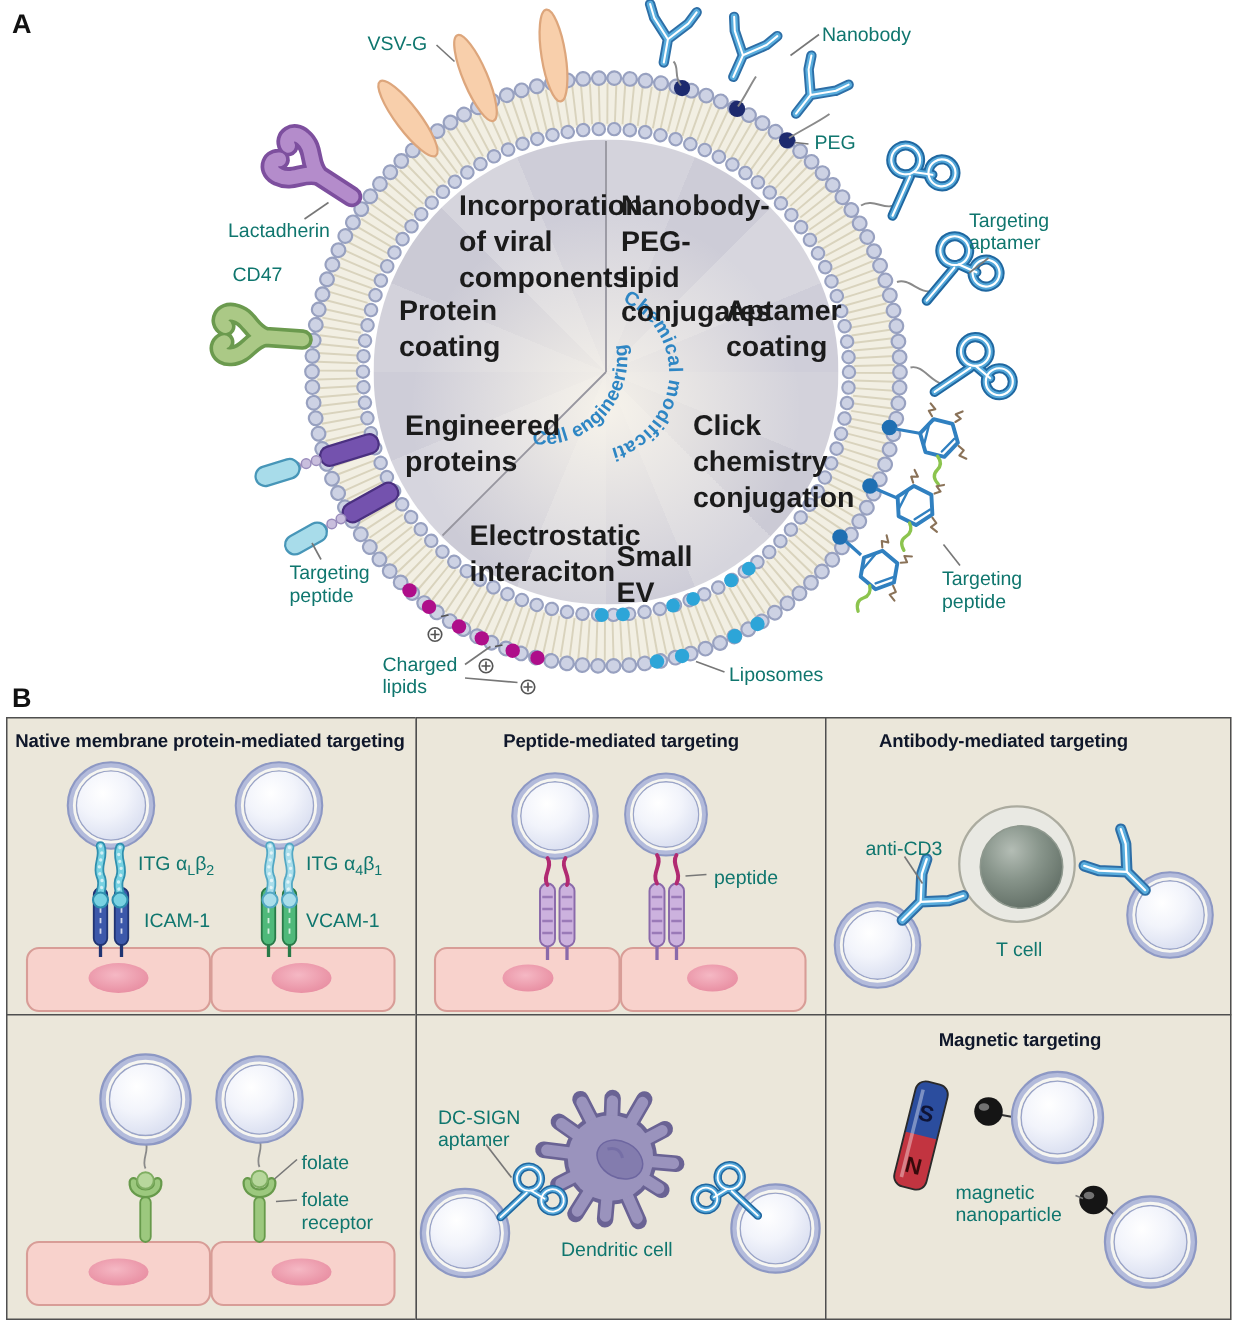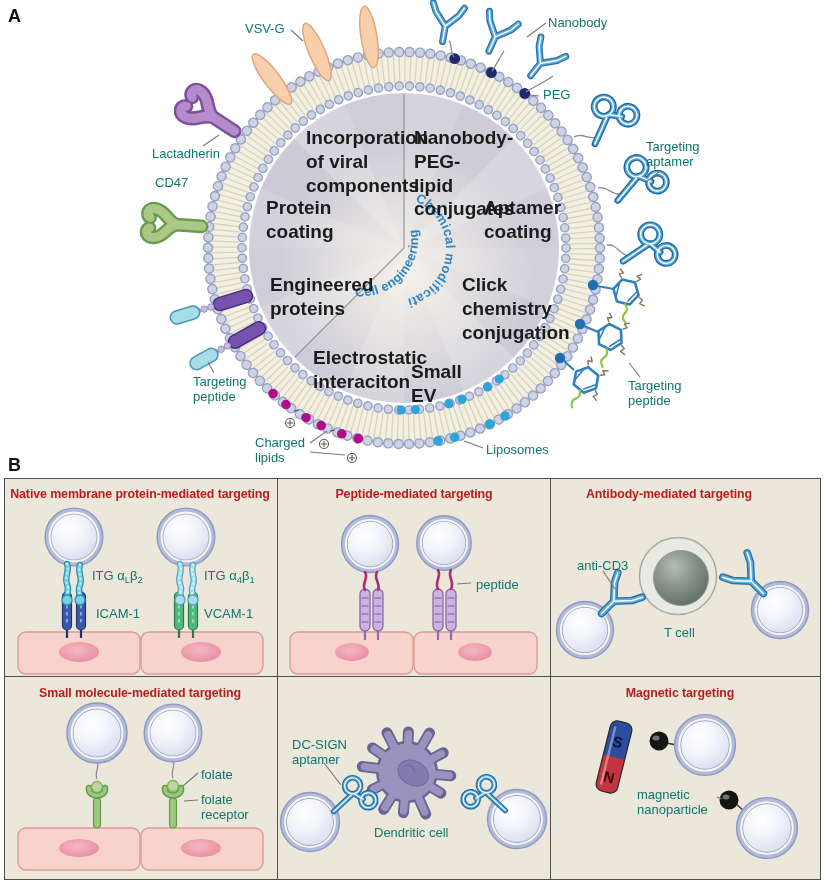"Native membrane protein-mediated" .btitle { color: #b91c1c -> #0f172a }
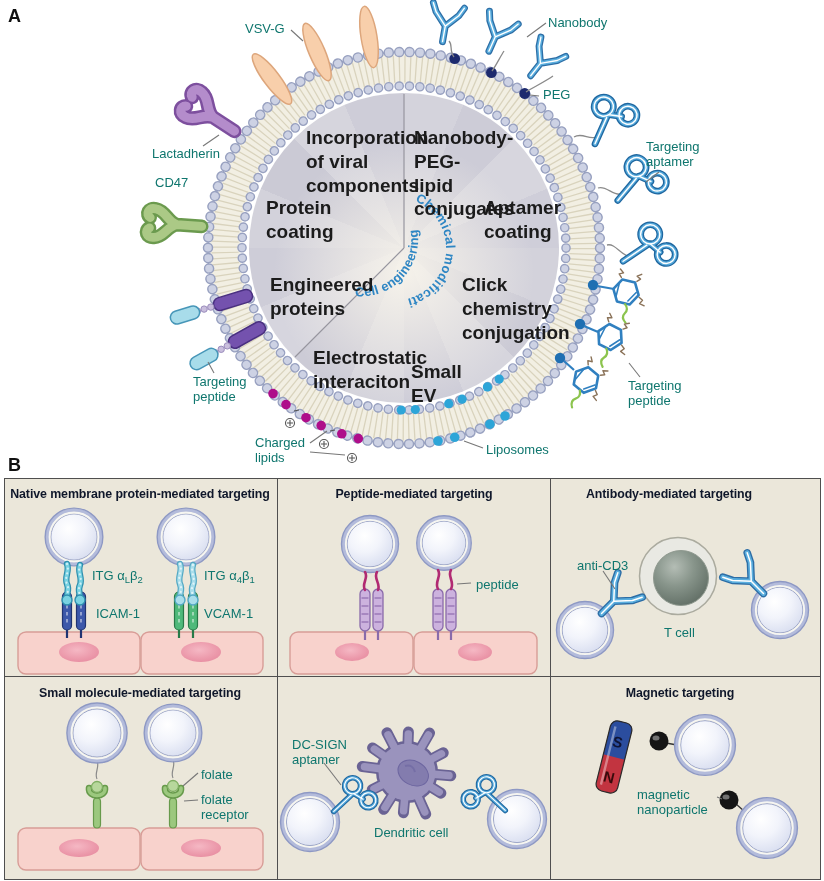"Small molecule-mediated targeting" div.btitle { html: <div>Small molecule-mediated targeting</div> -> none }
